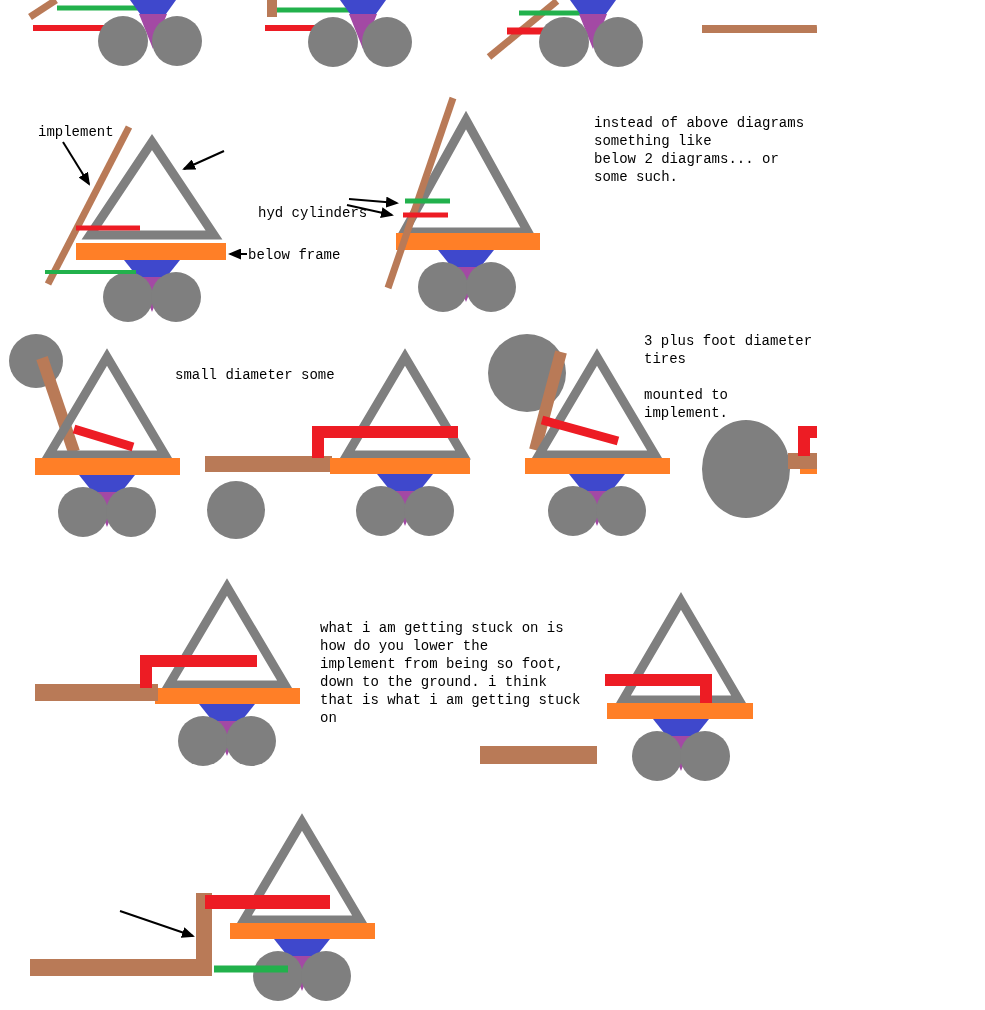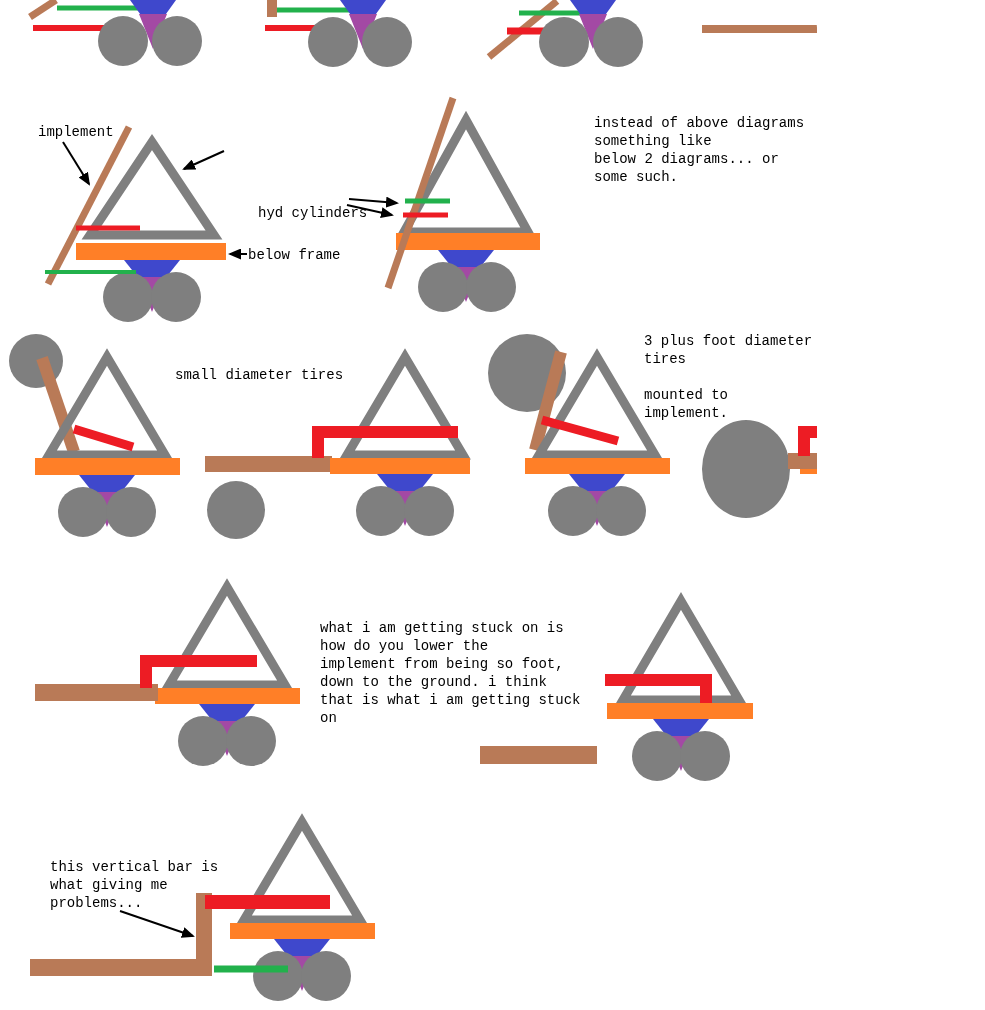"small diameter tires" div.label { text: tires -> some }
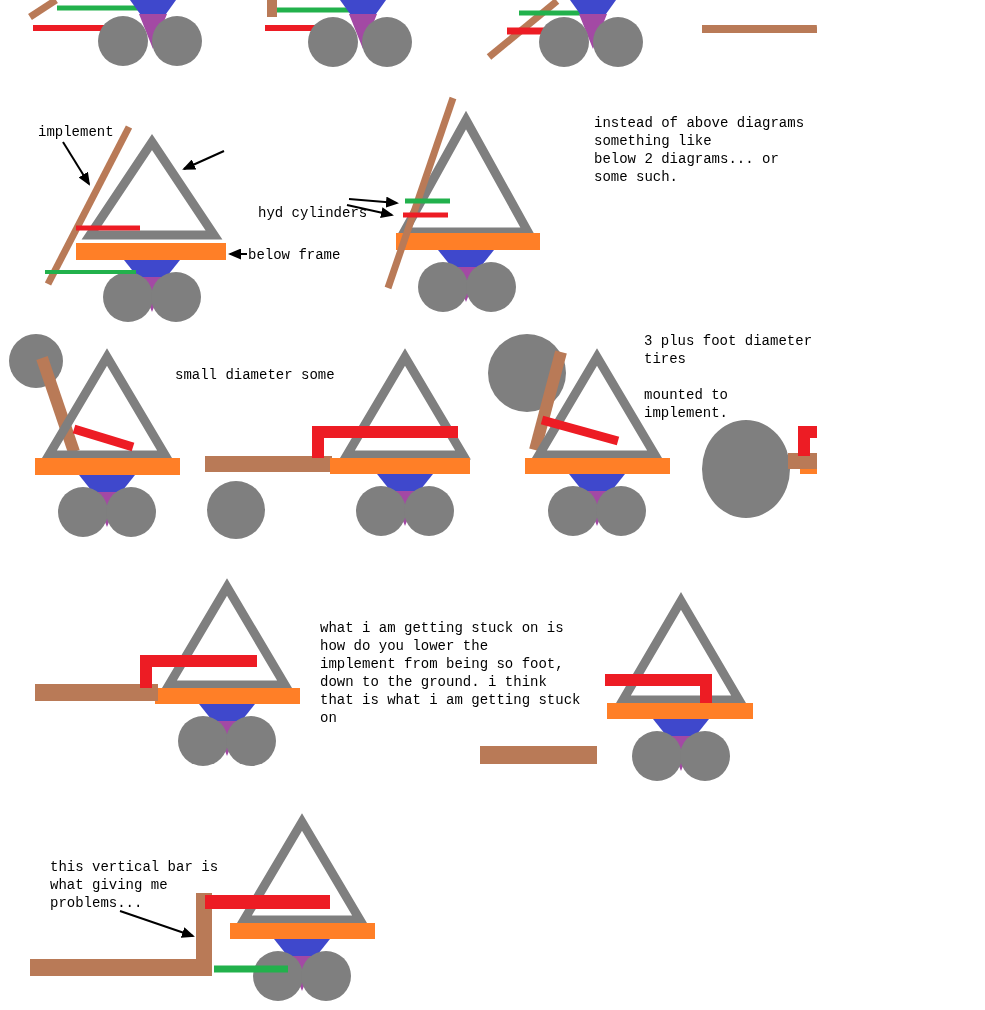"this vertical bar is" div.label { html: <div>this vertical bar is what giving me problems...</div> -> none }
